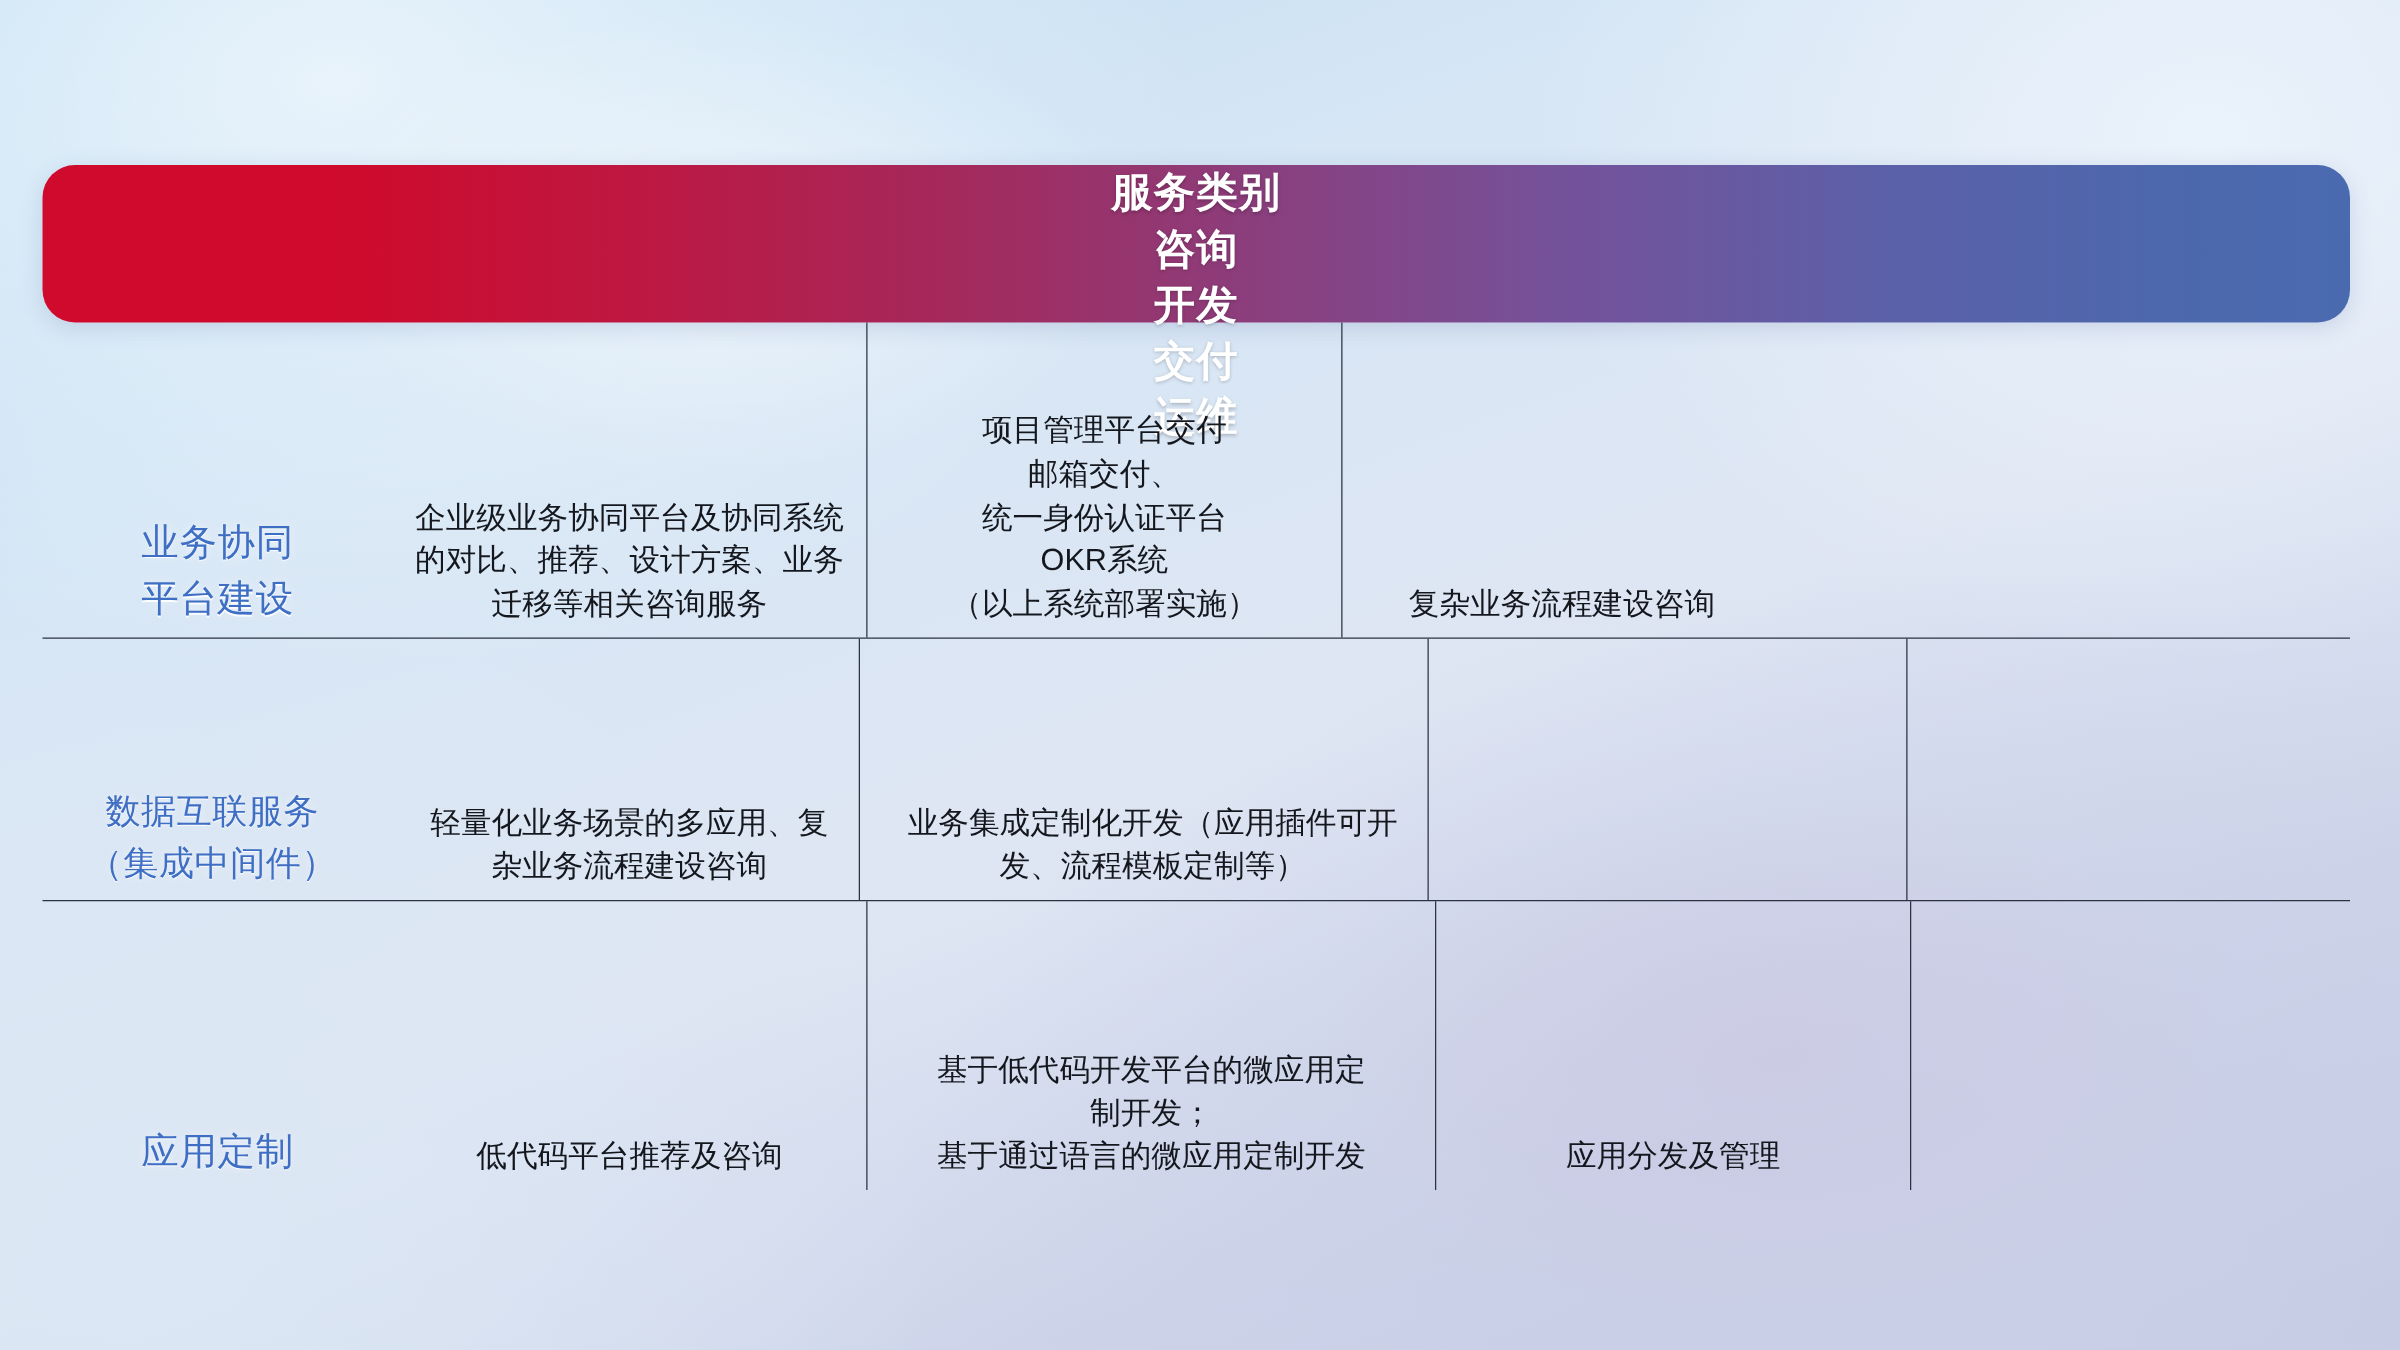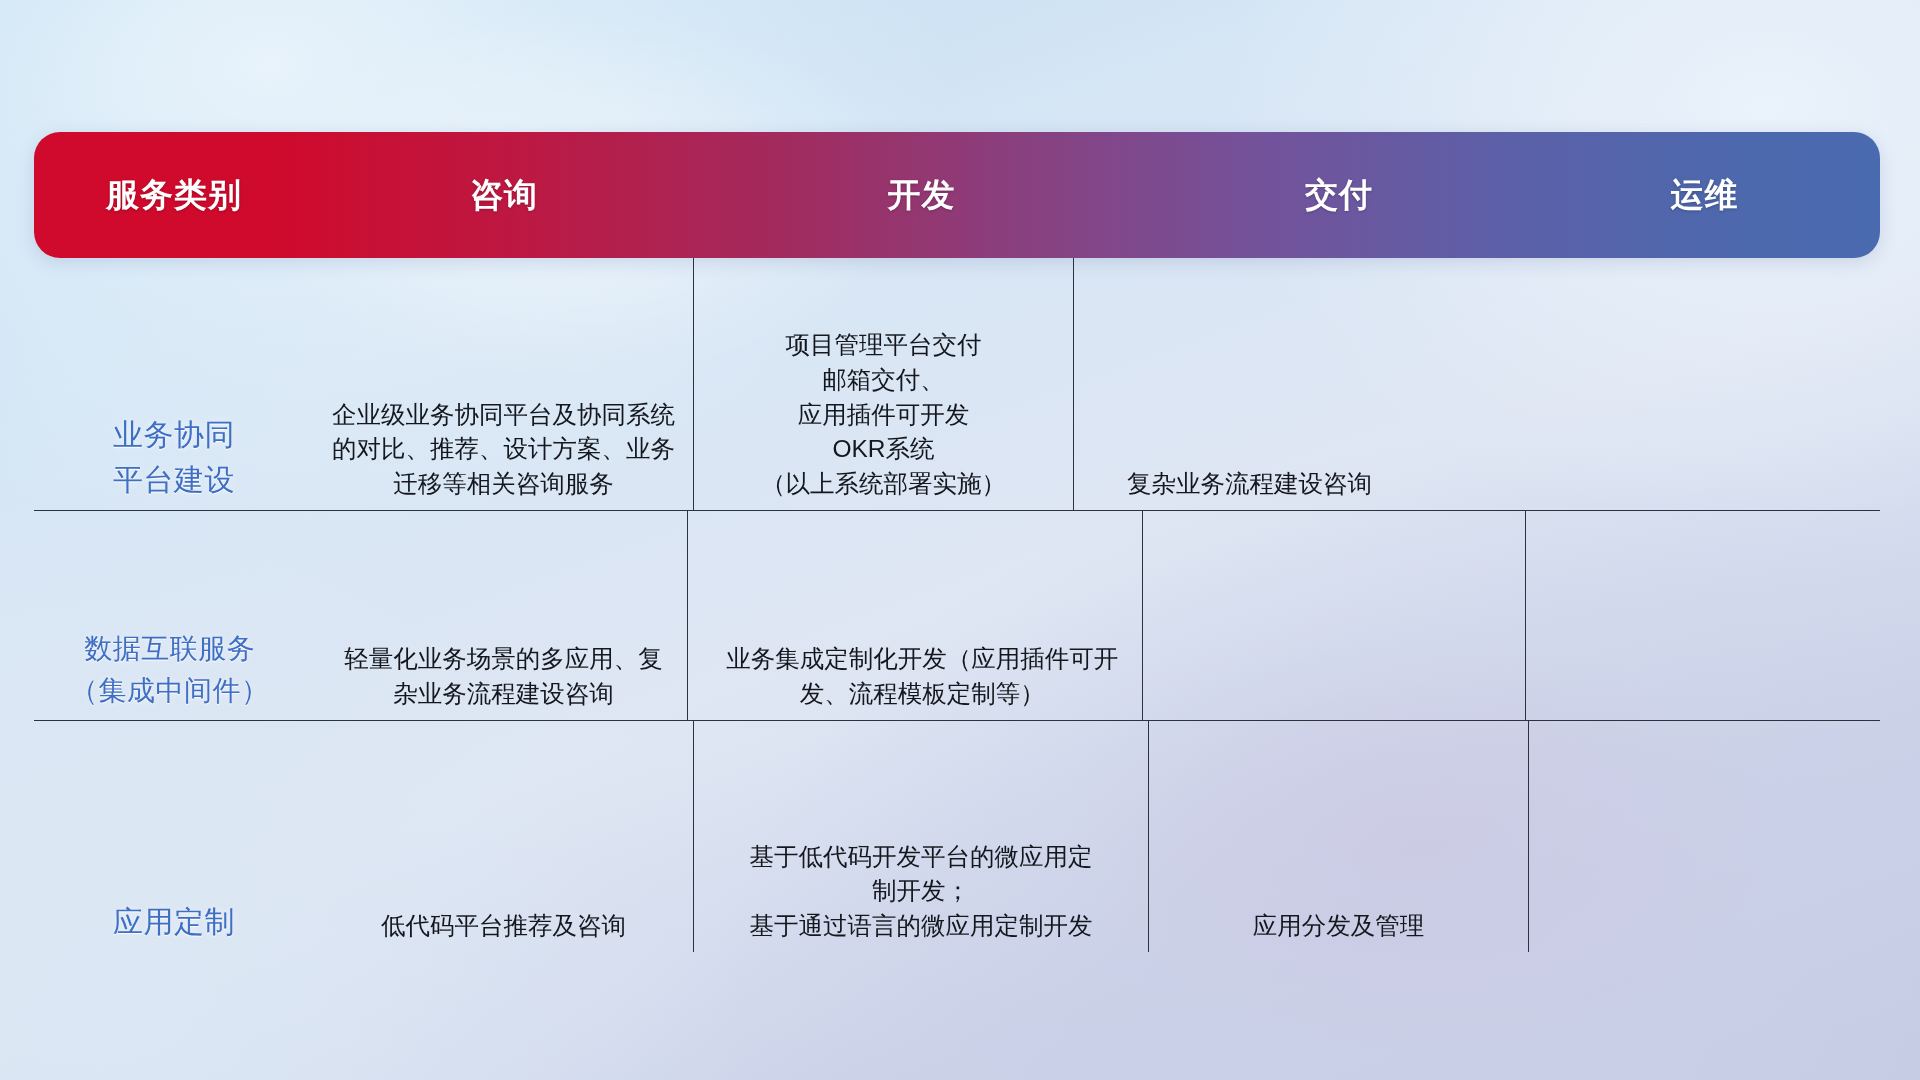"服务类别" .hdr { flex-direction: none -> column }
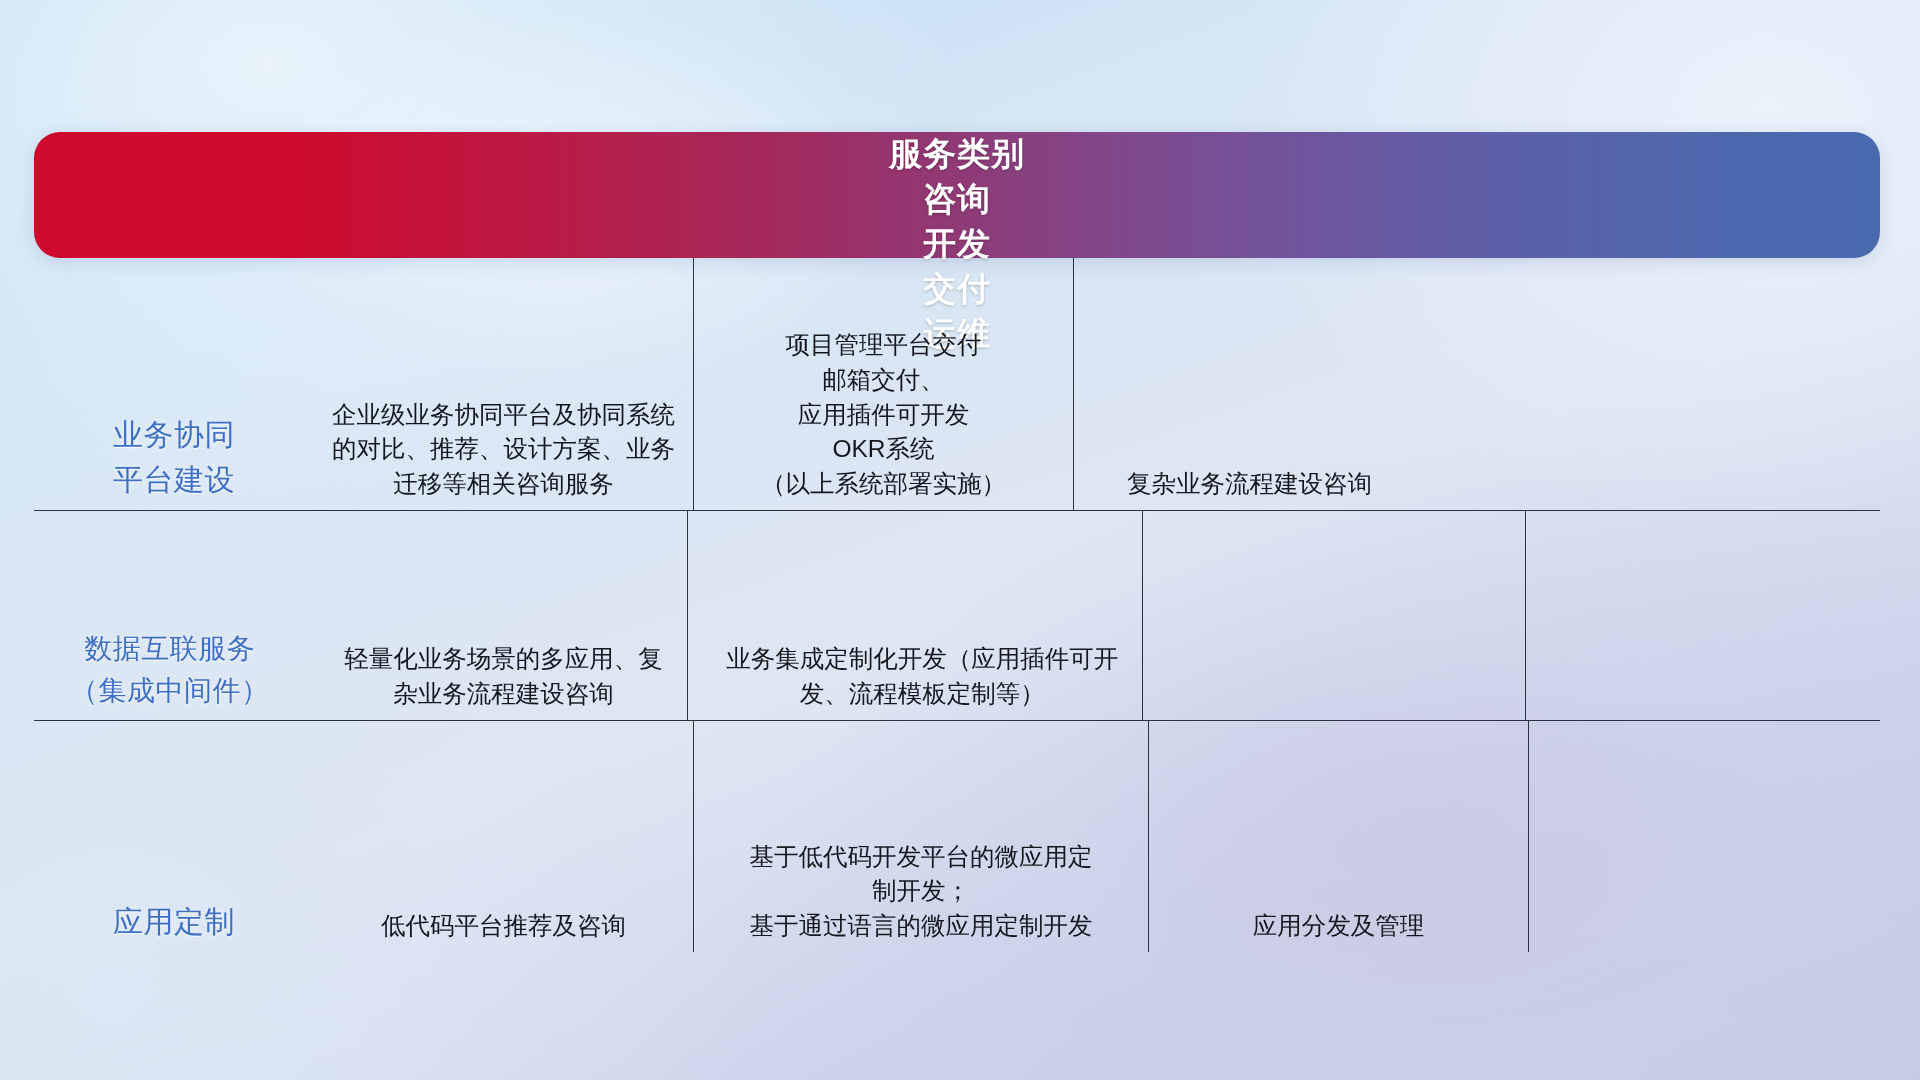"应用插件可开发" span.txt { text: 应用插件可开发 -> 统一身份认证平台 }
